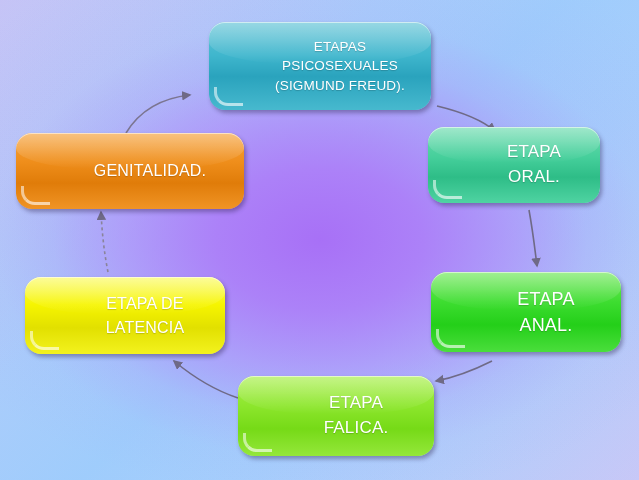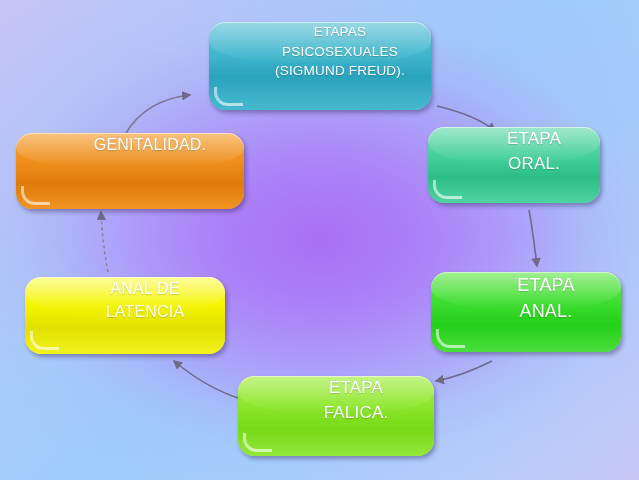"ETAPAS PSICOSEXUALES" .node { align-items: flex-start -> center }
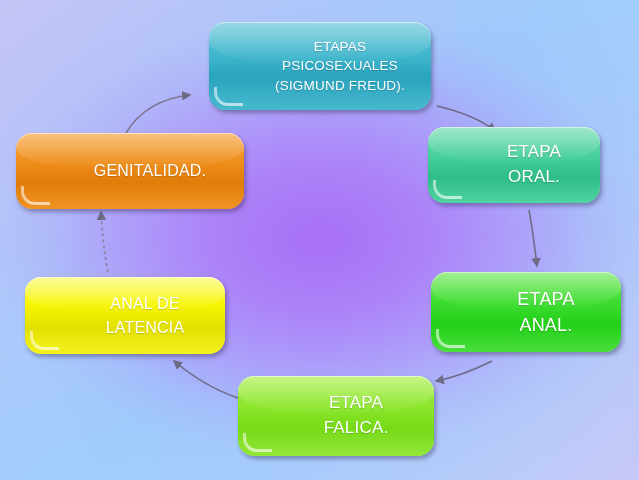"ANAL DE" span.label { text: ANAL -> ETAPA }
